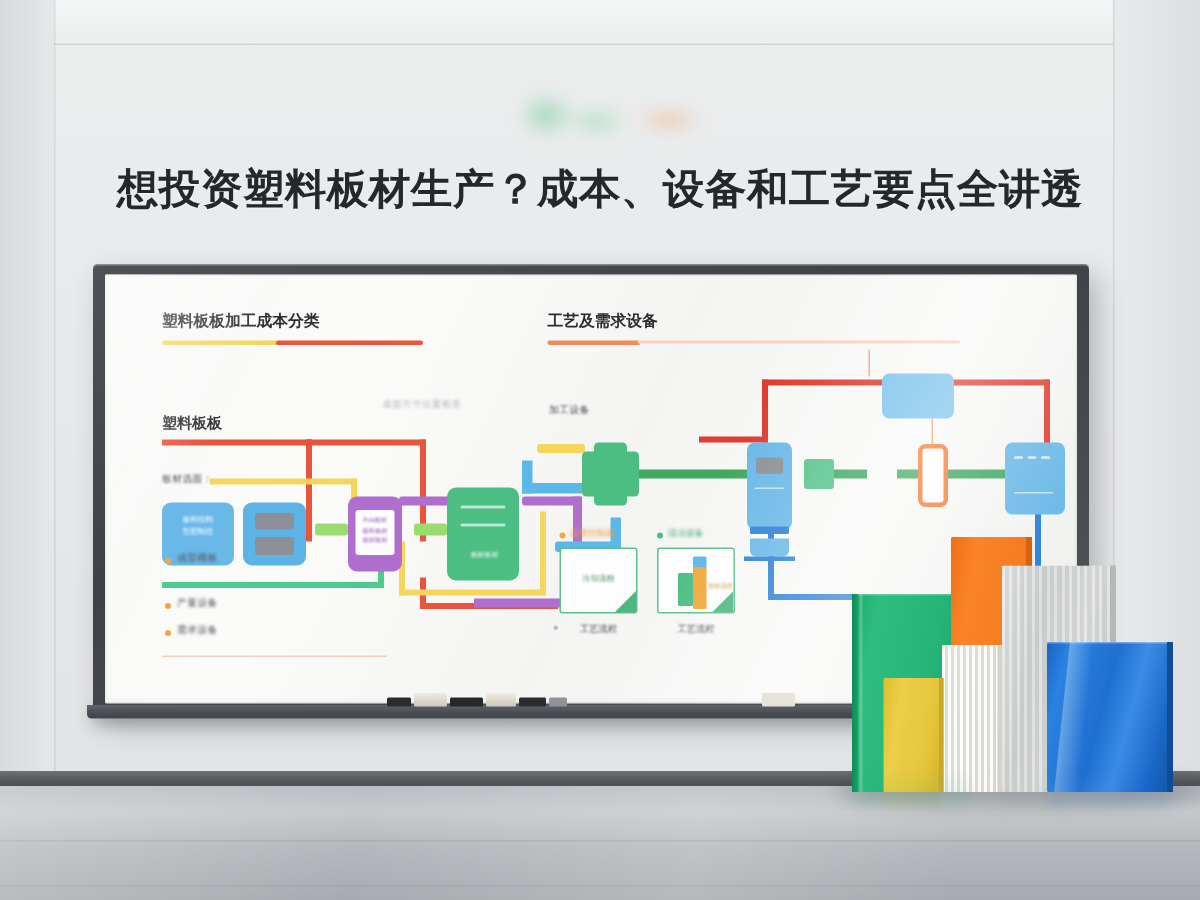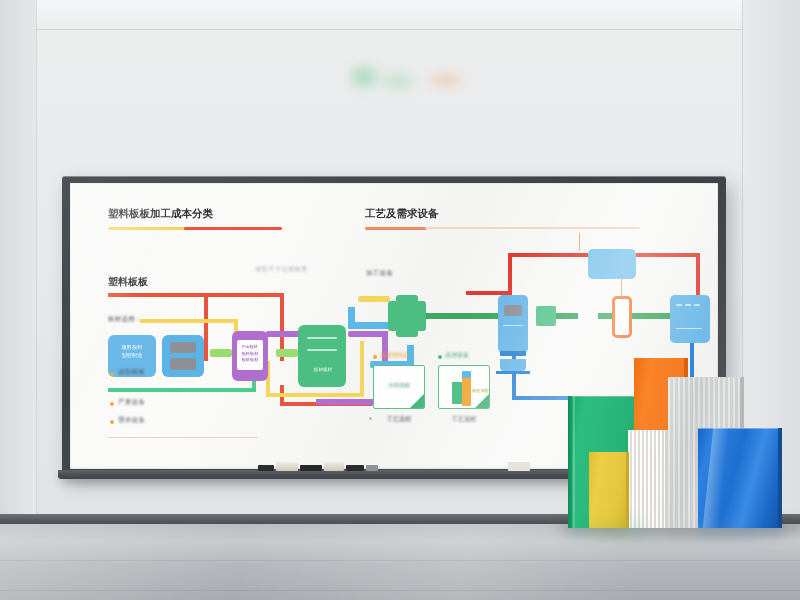"想投资塑料板材生产？成本、设备和工艺要点全讲透" div.title { html: none -> <div>想投资塑料板材生产？成本、设备和工艺要点全讲透</div> }
